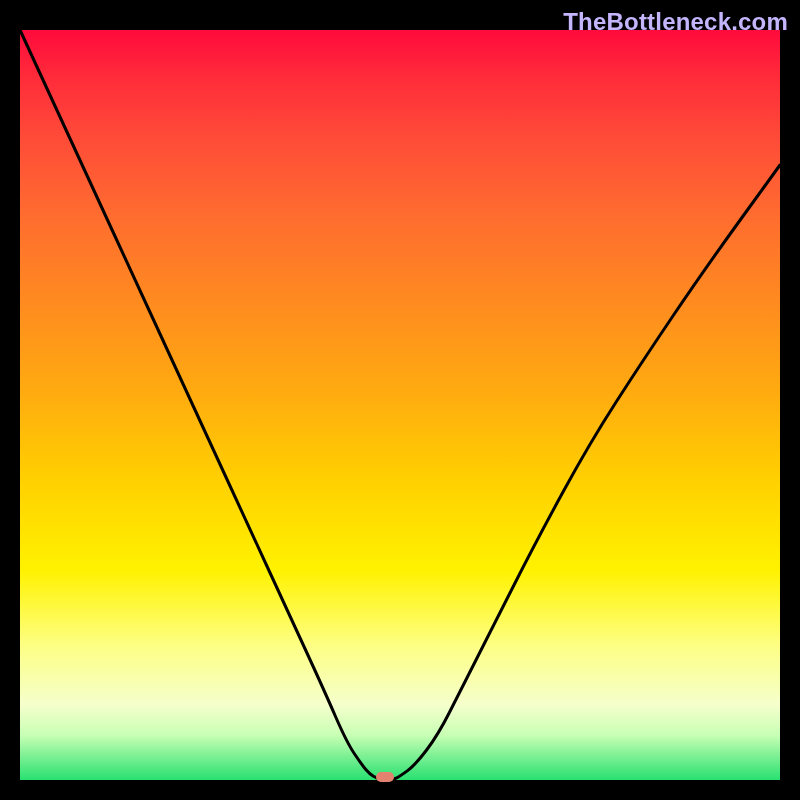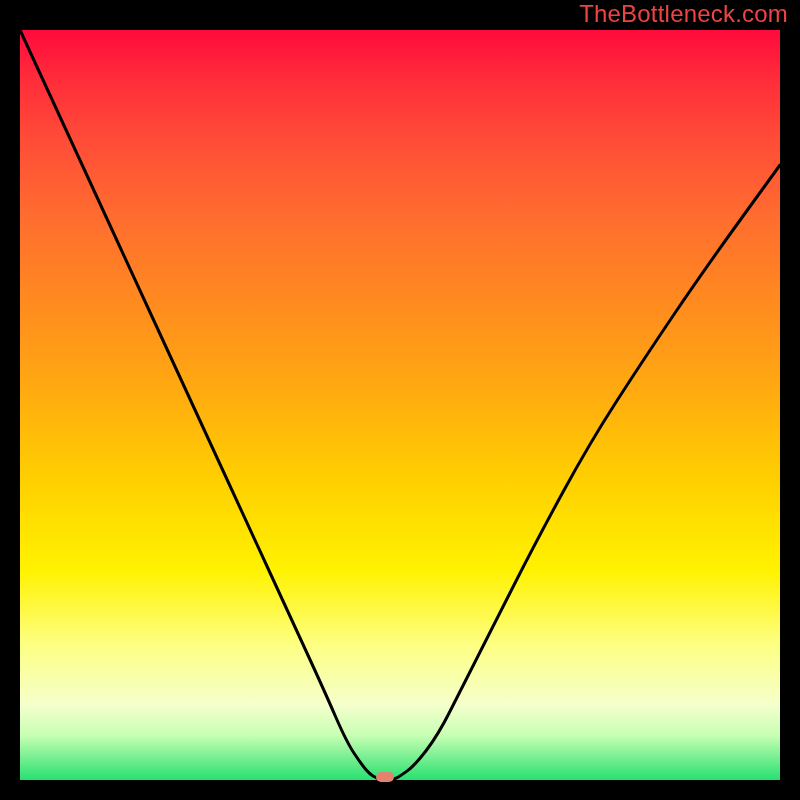"TheBottleneck.com" .watermark { color: #ef4444 -> #c4b5fd; font-weight: 400 -> 700; top: 0 -> 8px }
